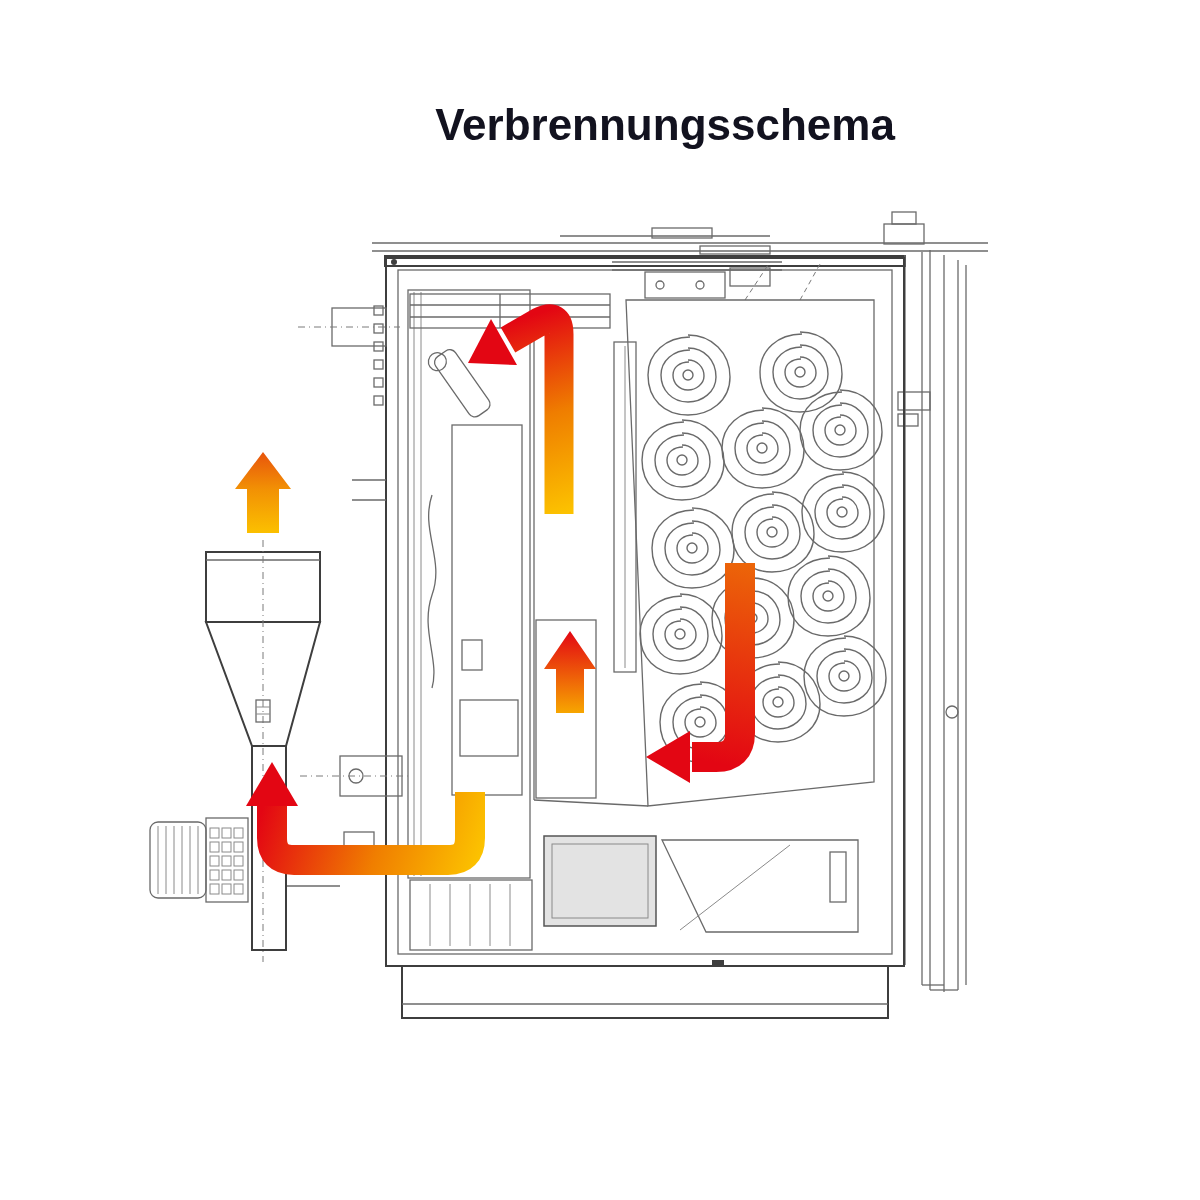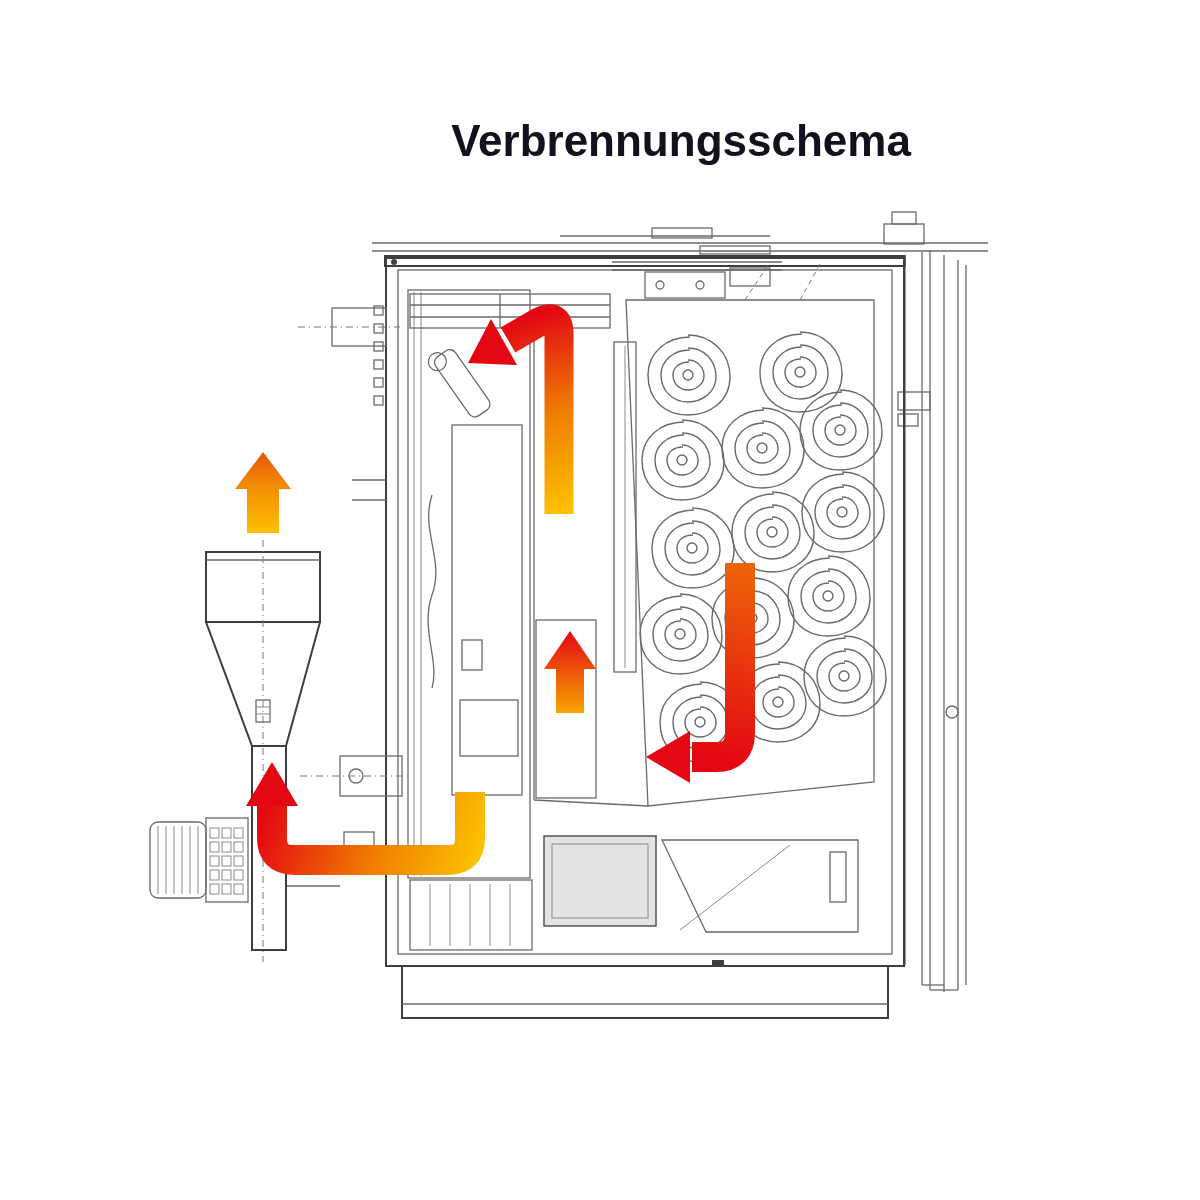"Verbrennungsschema" .title { margin: 16px -> 0 }
